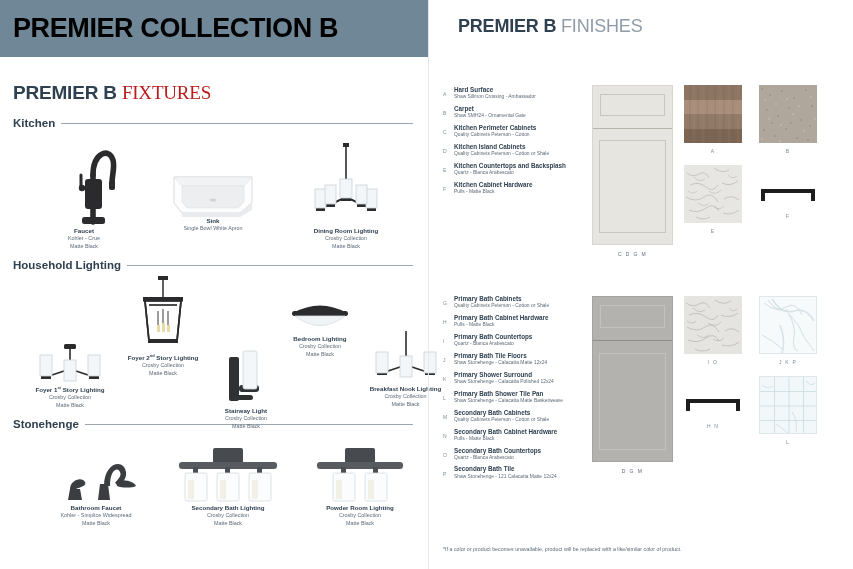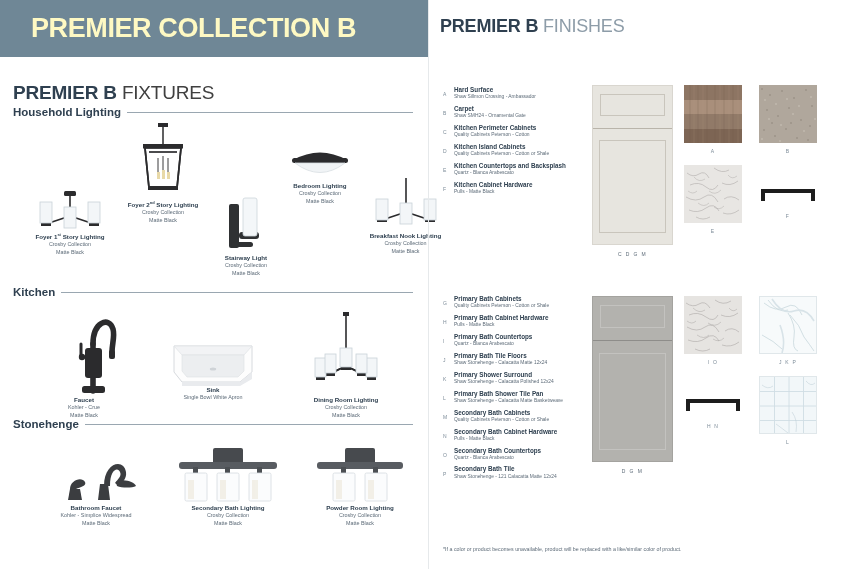"PREMIER COLLECTION B" .title-bar .ttl { color: #fef9c3 -> #000000; margin-left: 18px -> none }
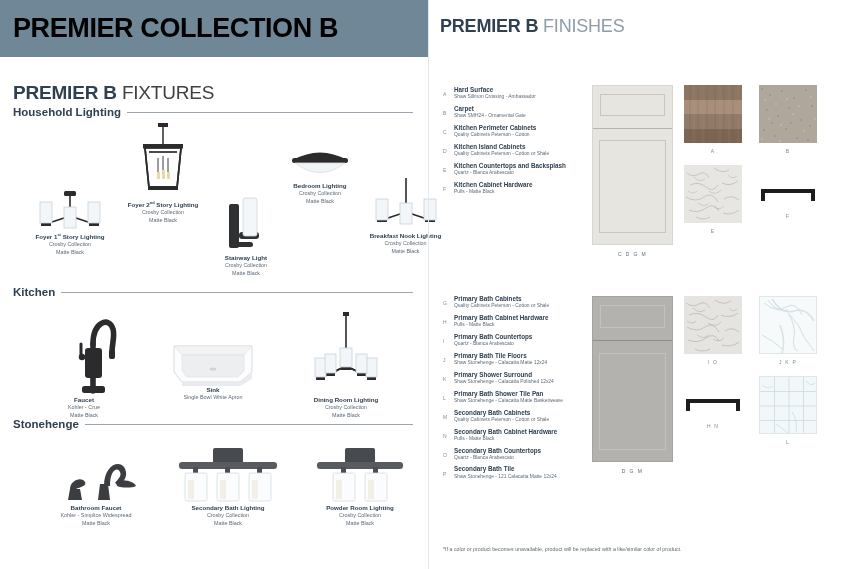"PREMIER B FINISHES" .r-title { margin: 16px 0 0 12px -> 16px 0 0 30px }
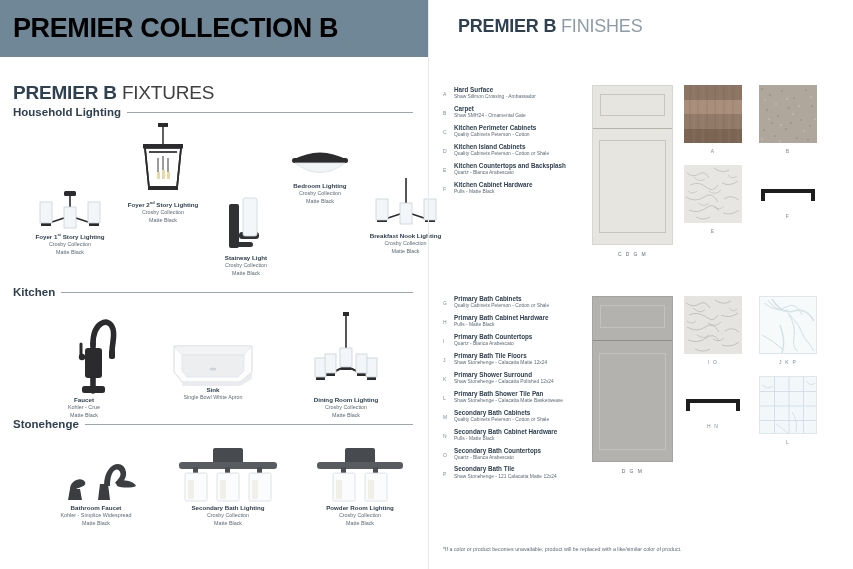"FIXTURES" .sec-title .b2 { color: #404040 -> #b91c1c; font-family: none -> Liberation Serif, serif }
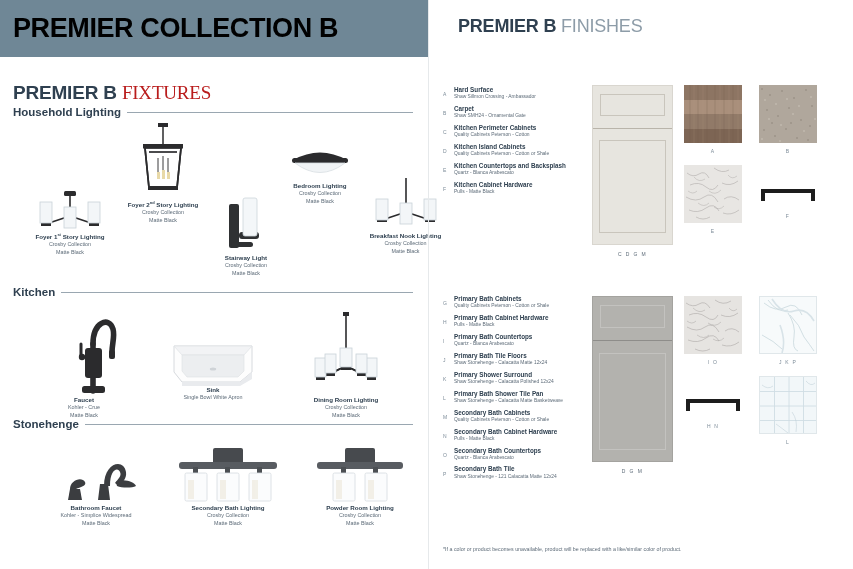"Household Lighting" div.grp { order: before "Kitchen" -> after "Kitchen" }
